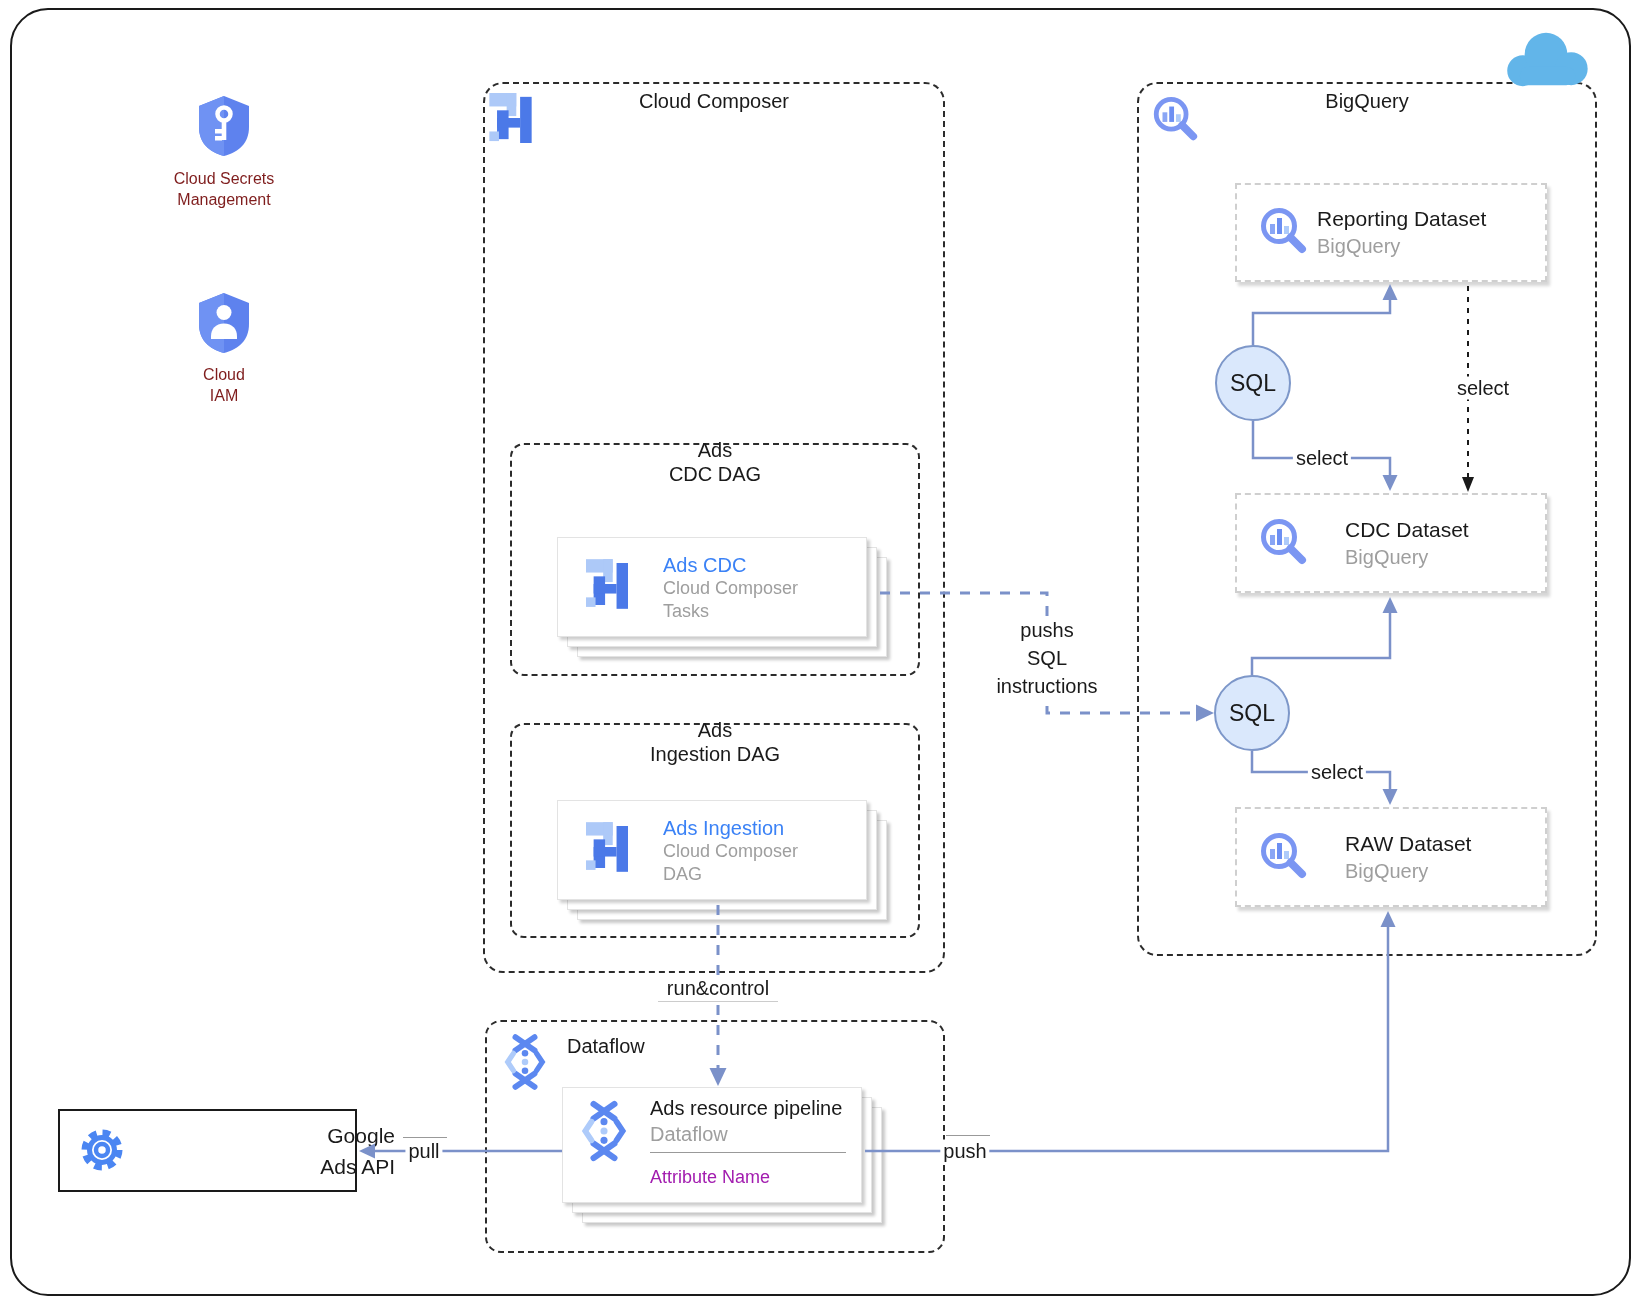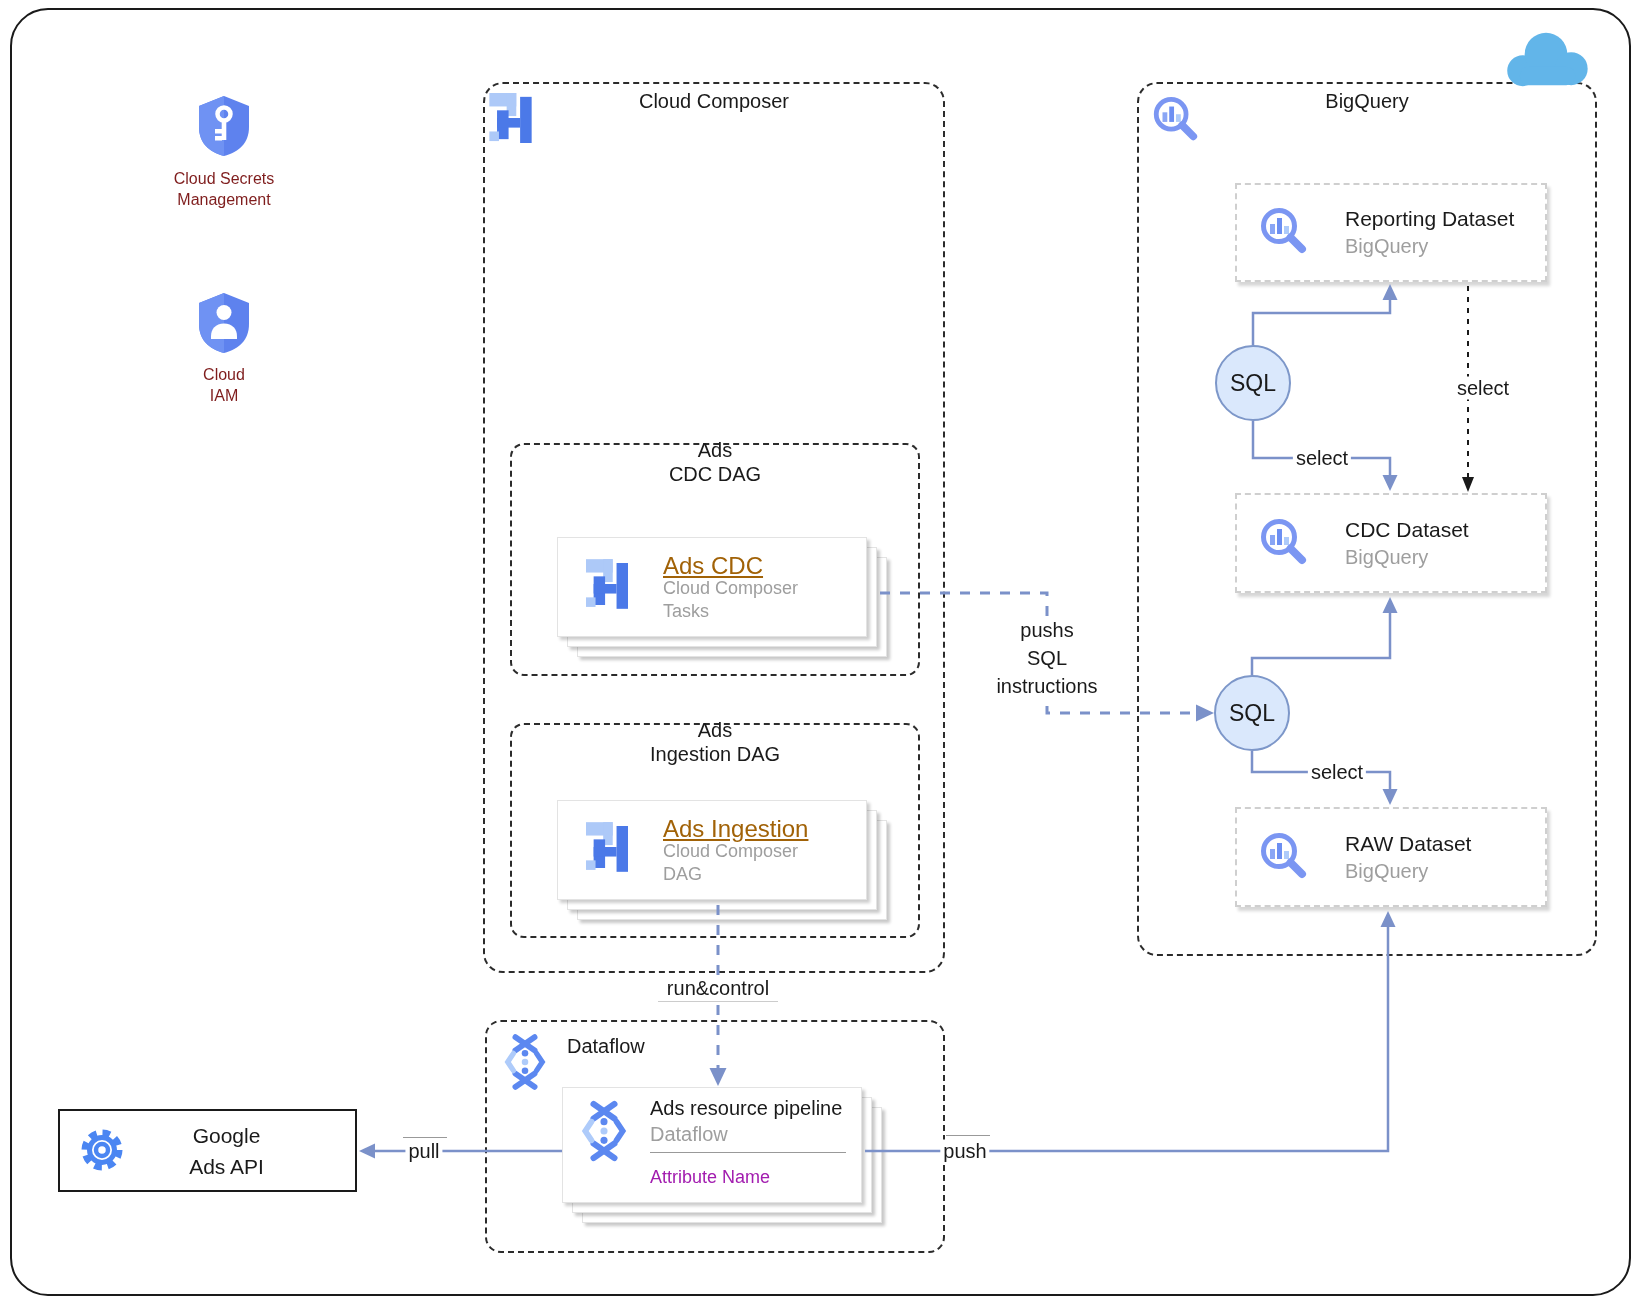"Reporting Dataset" div.abs { left: 1345px -> 1317px }
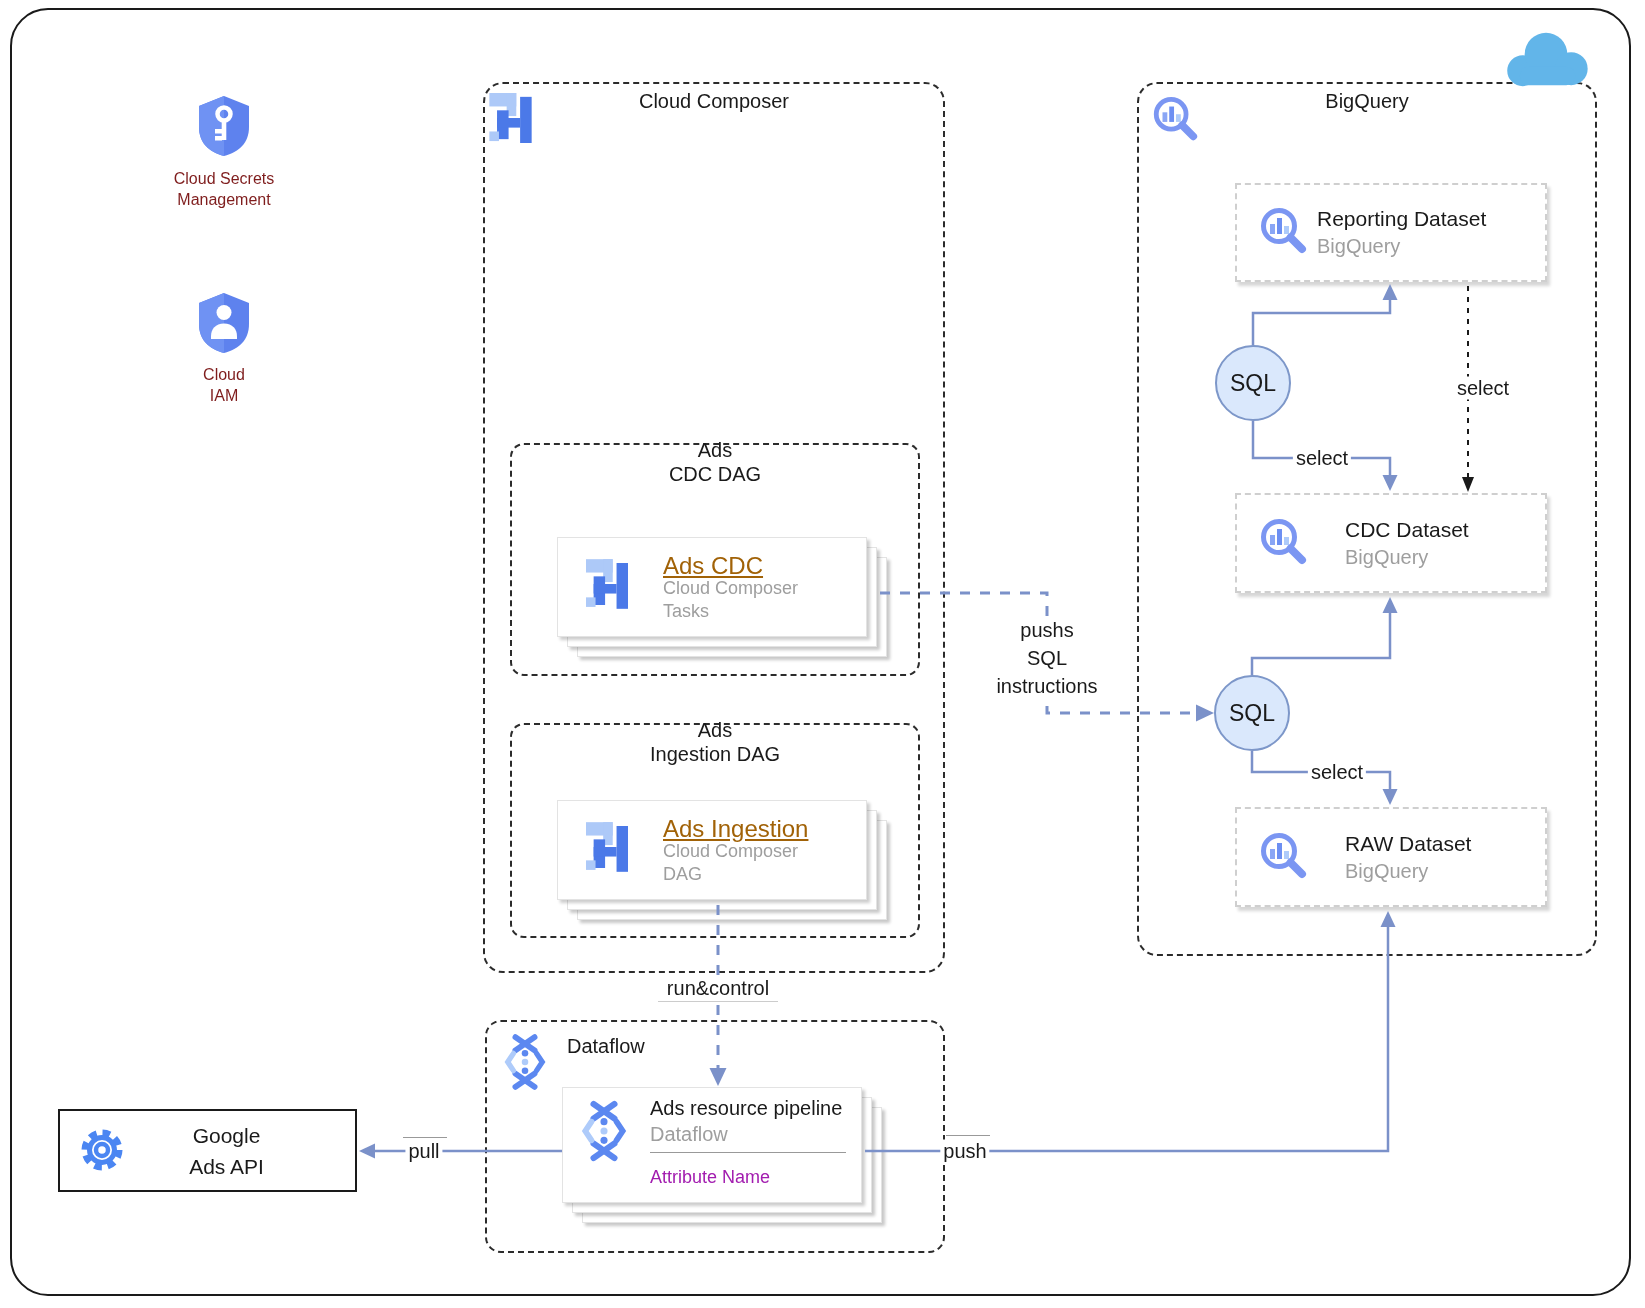"Ads CDC" .small-title { color: #a16207 -> #3b82f6; font-size: 24px -> 20px; text-decoration: underline -> none }
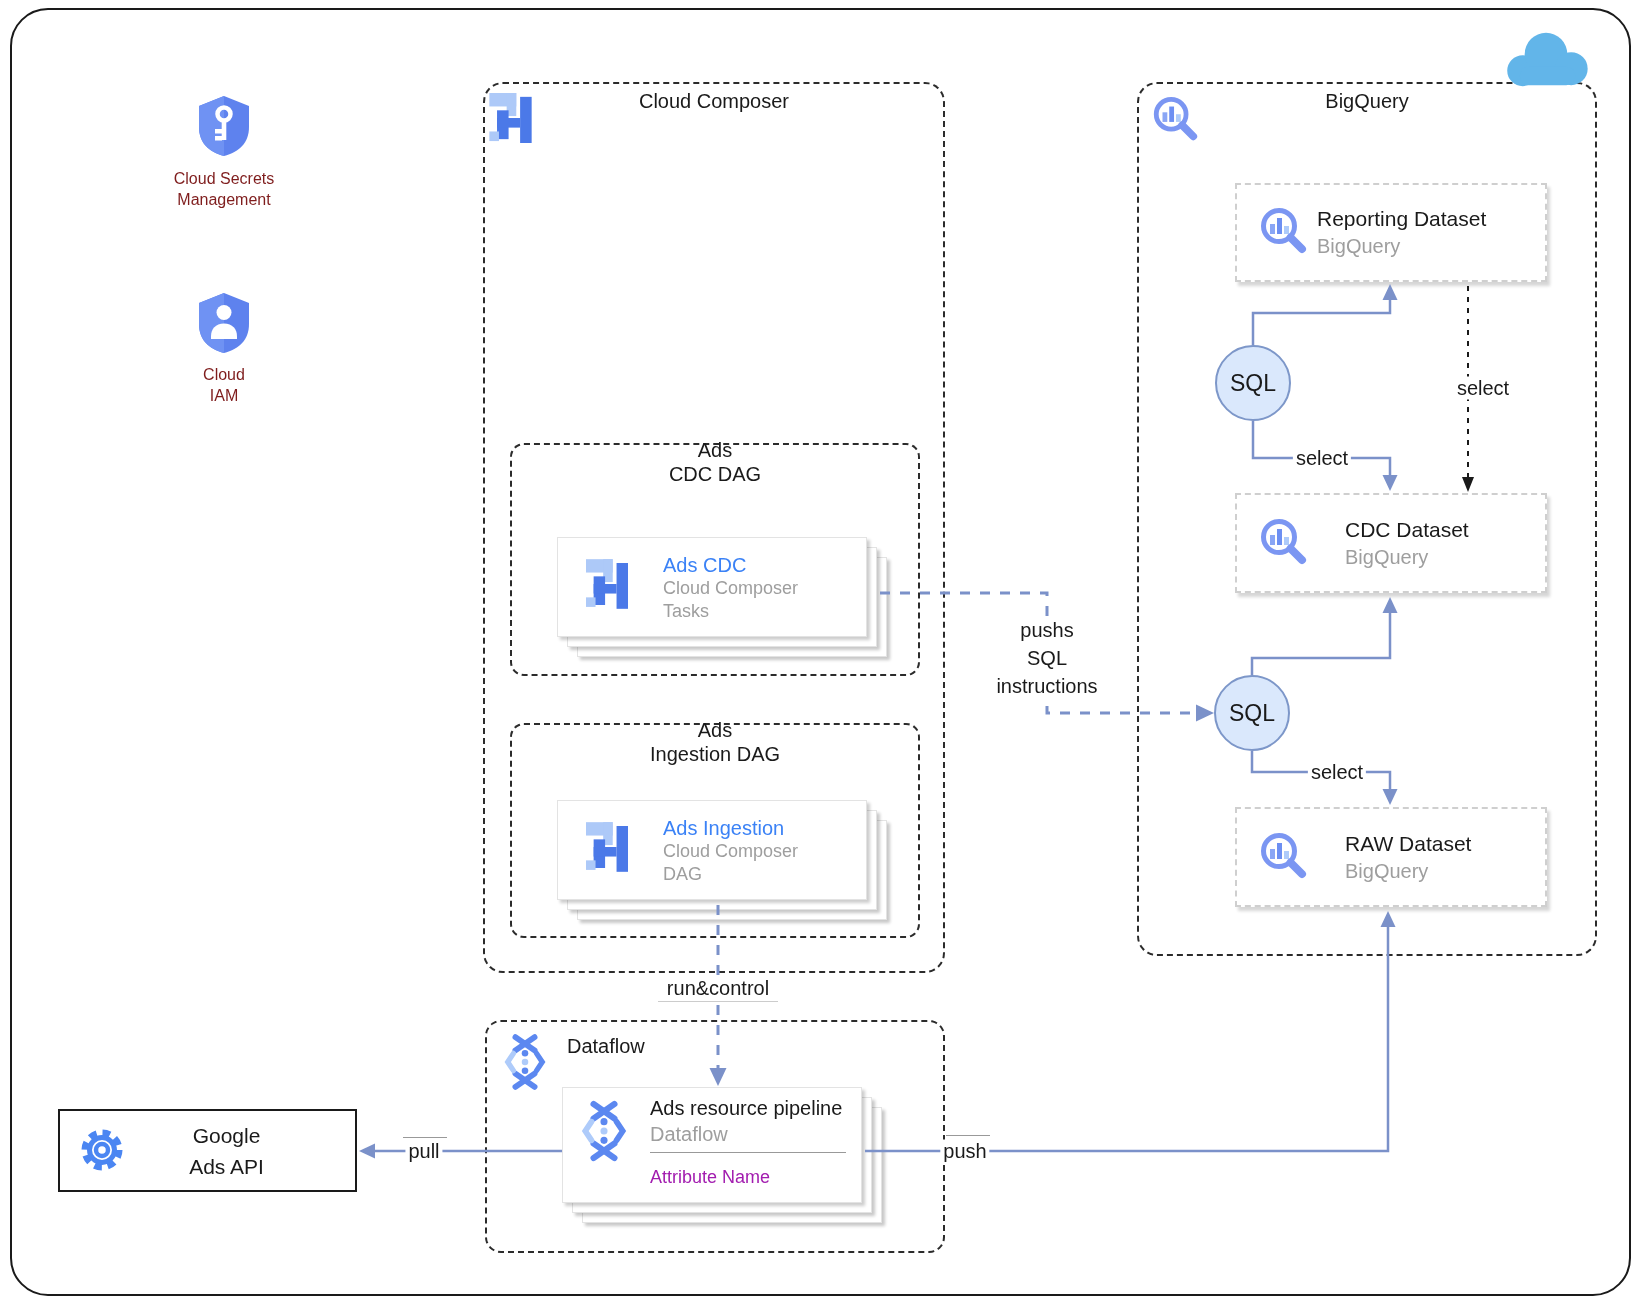"Google" div.abs { text-align: center -> right }
